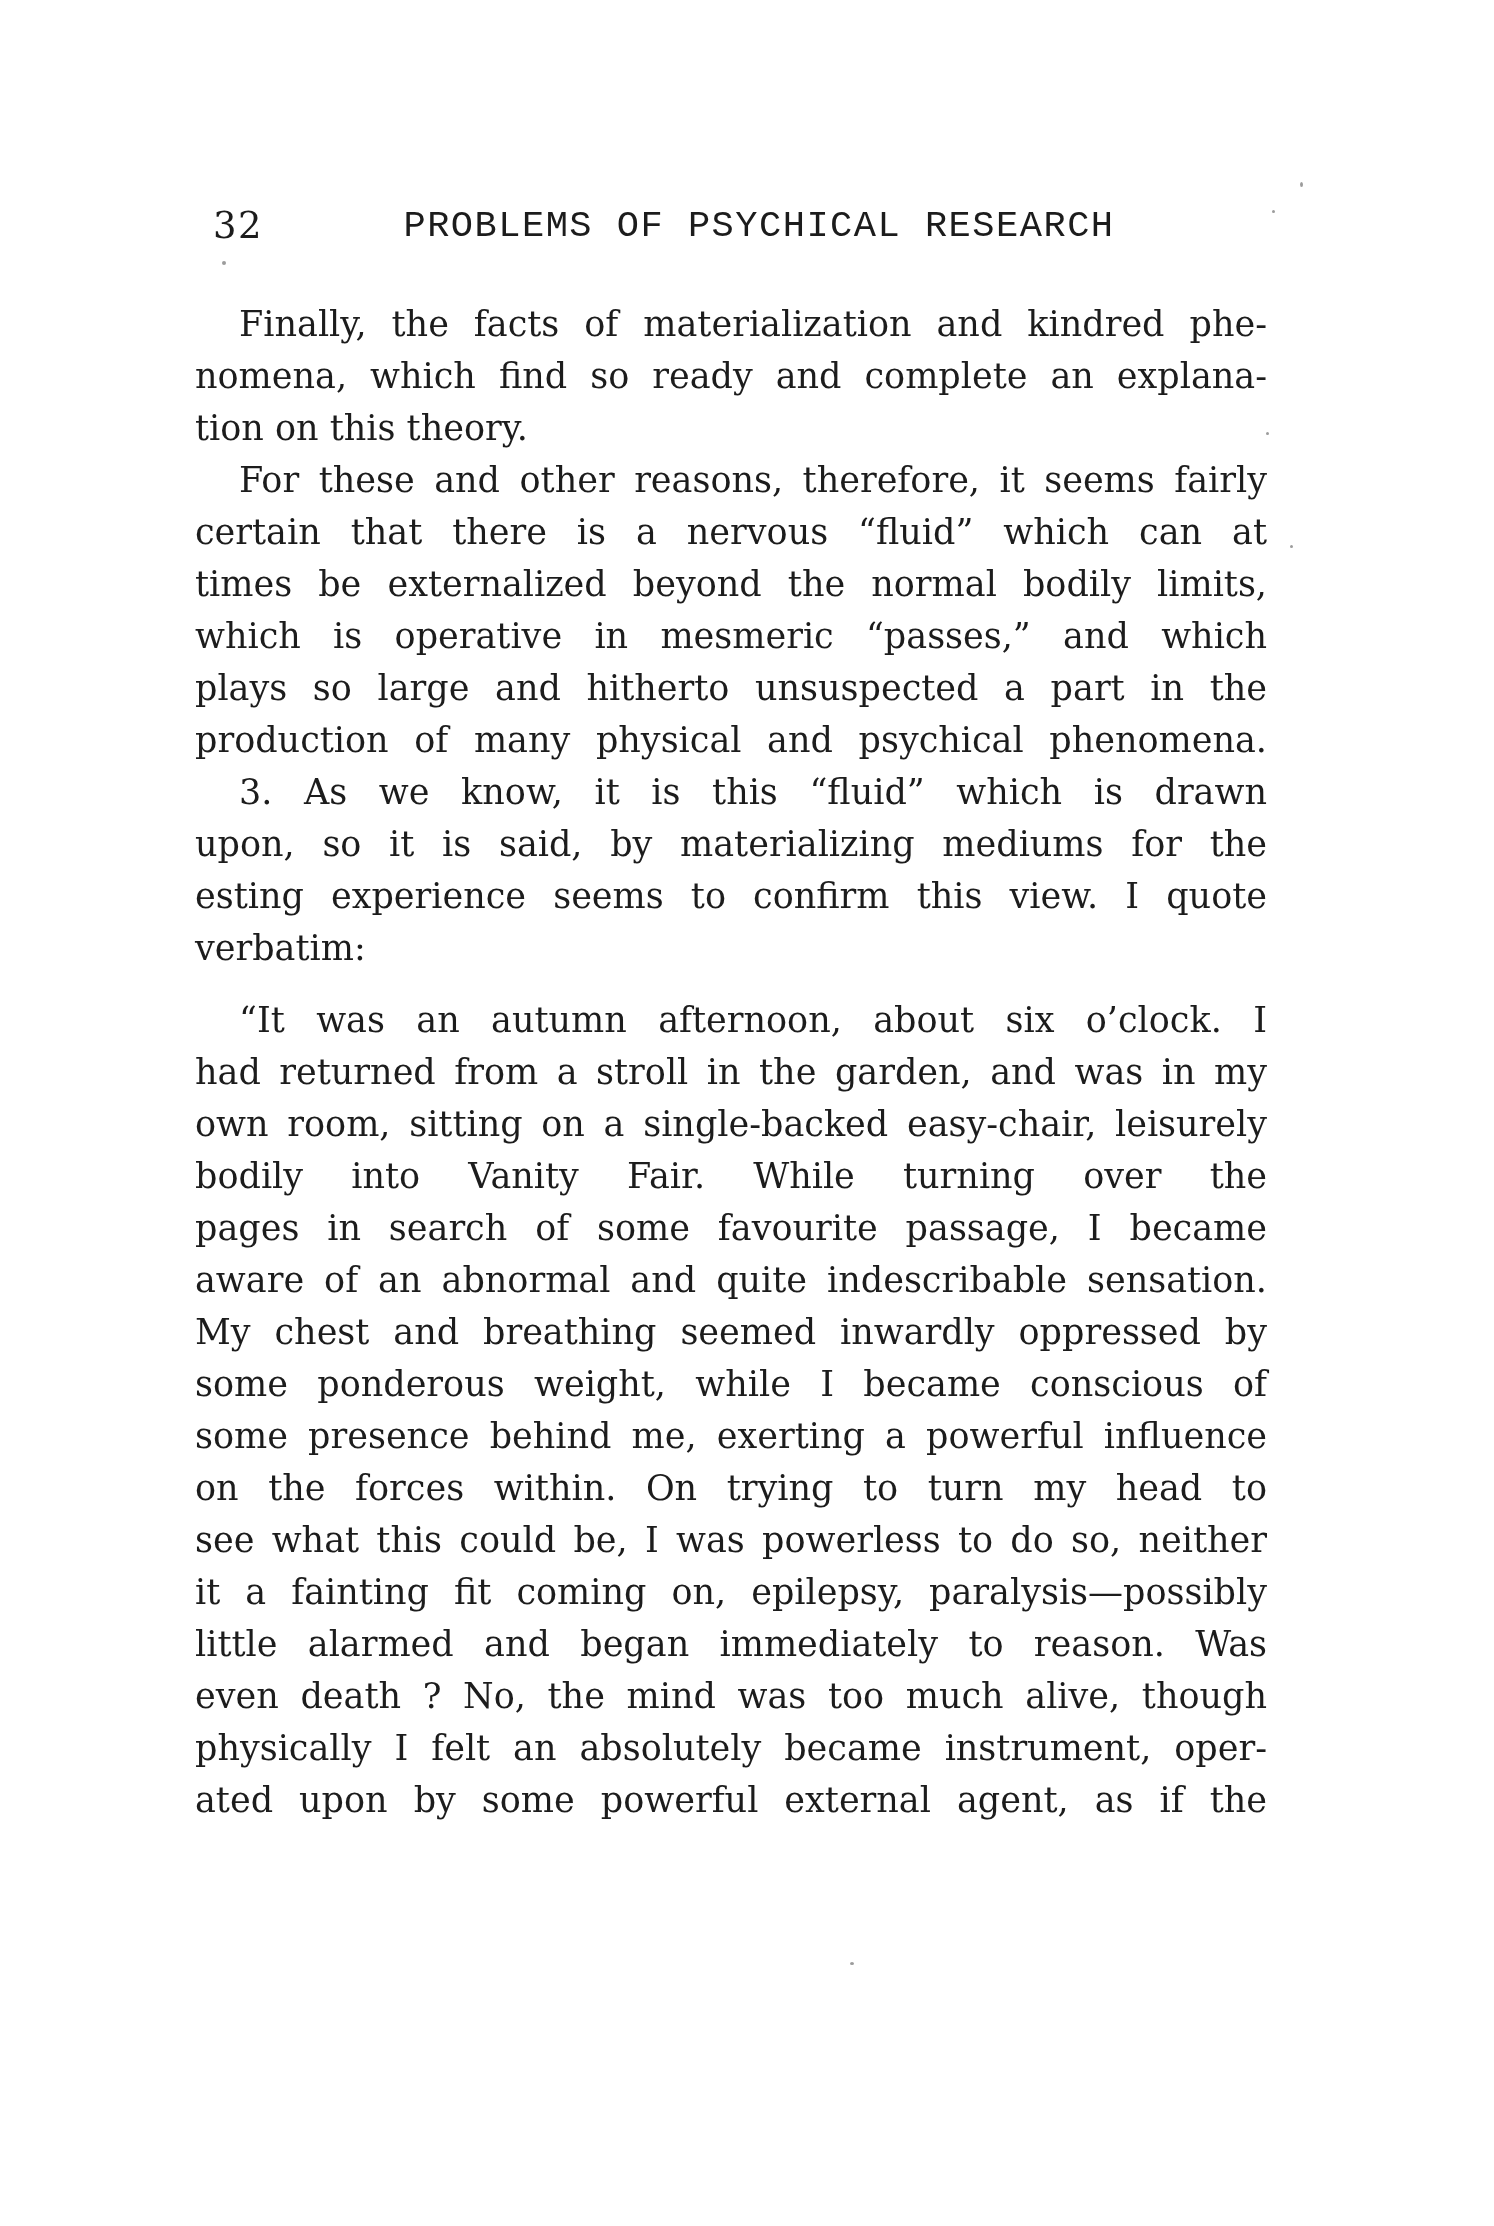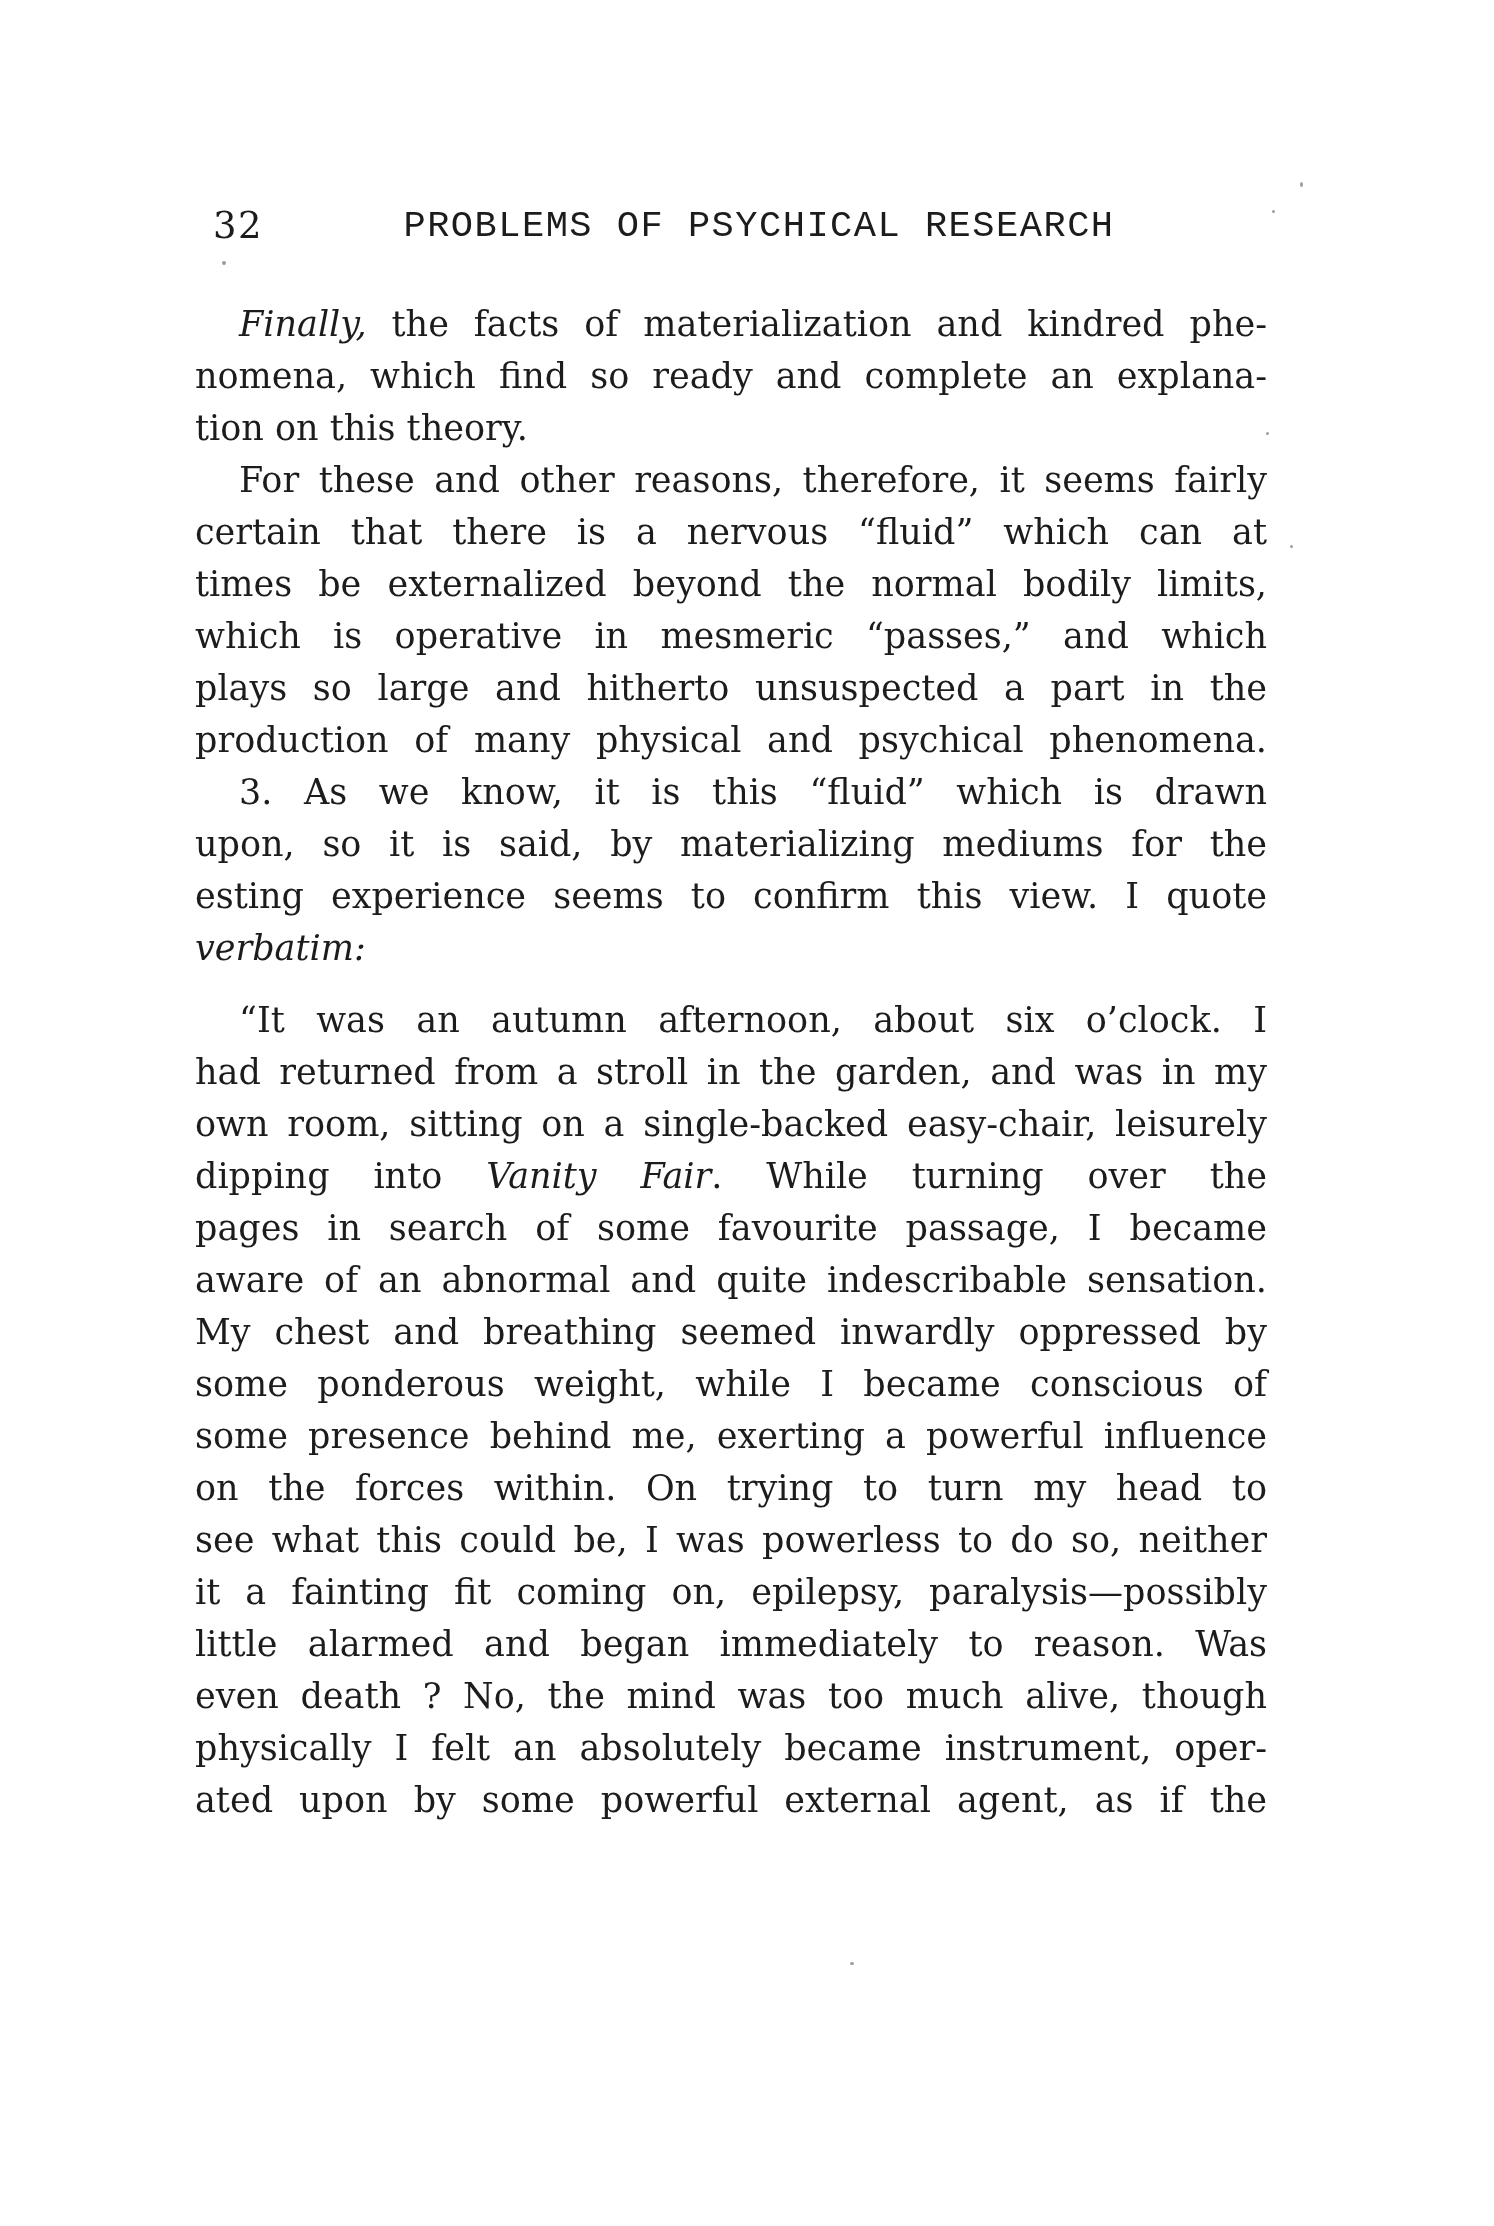"Finally," .it { font-style: italic -> none }
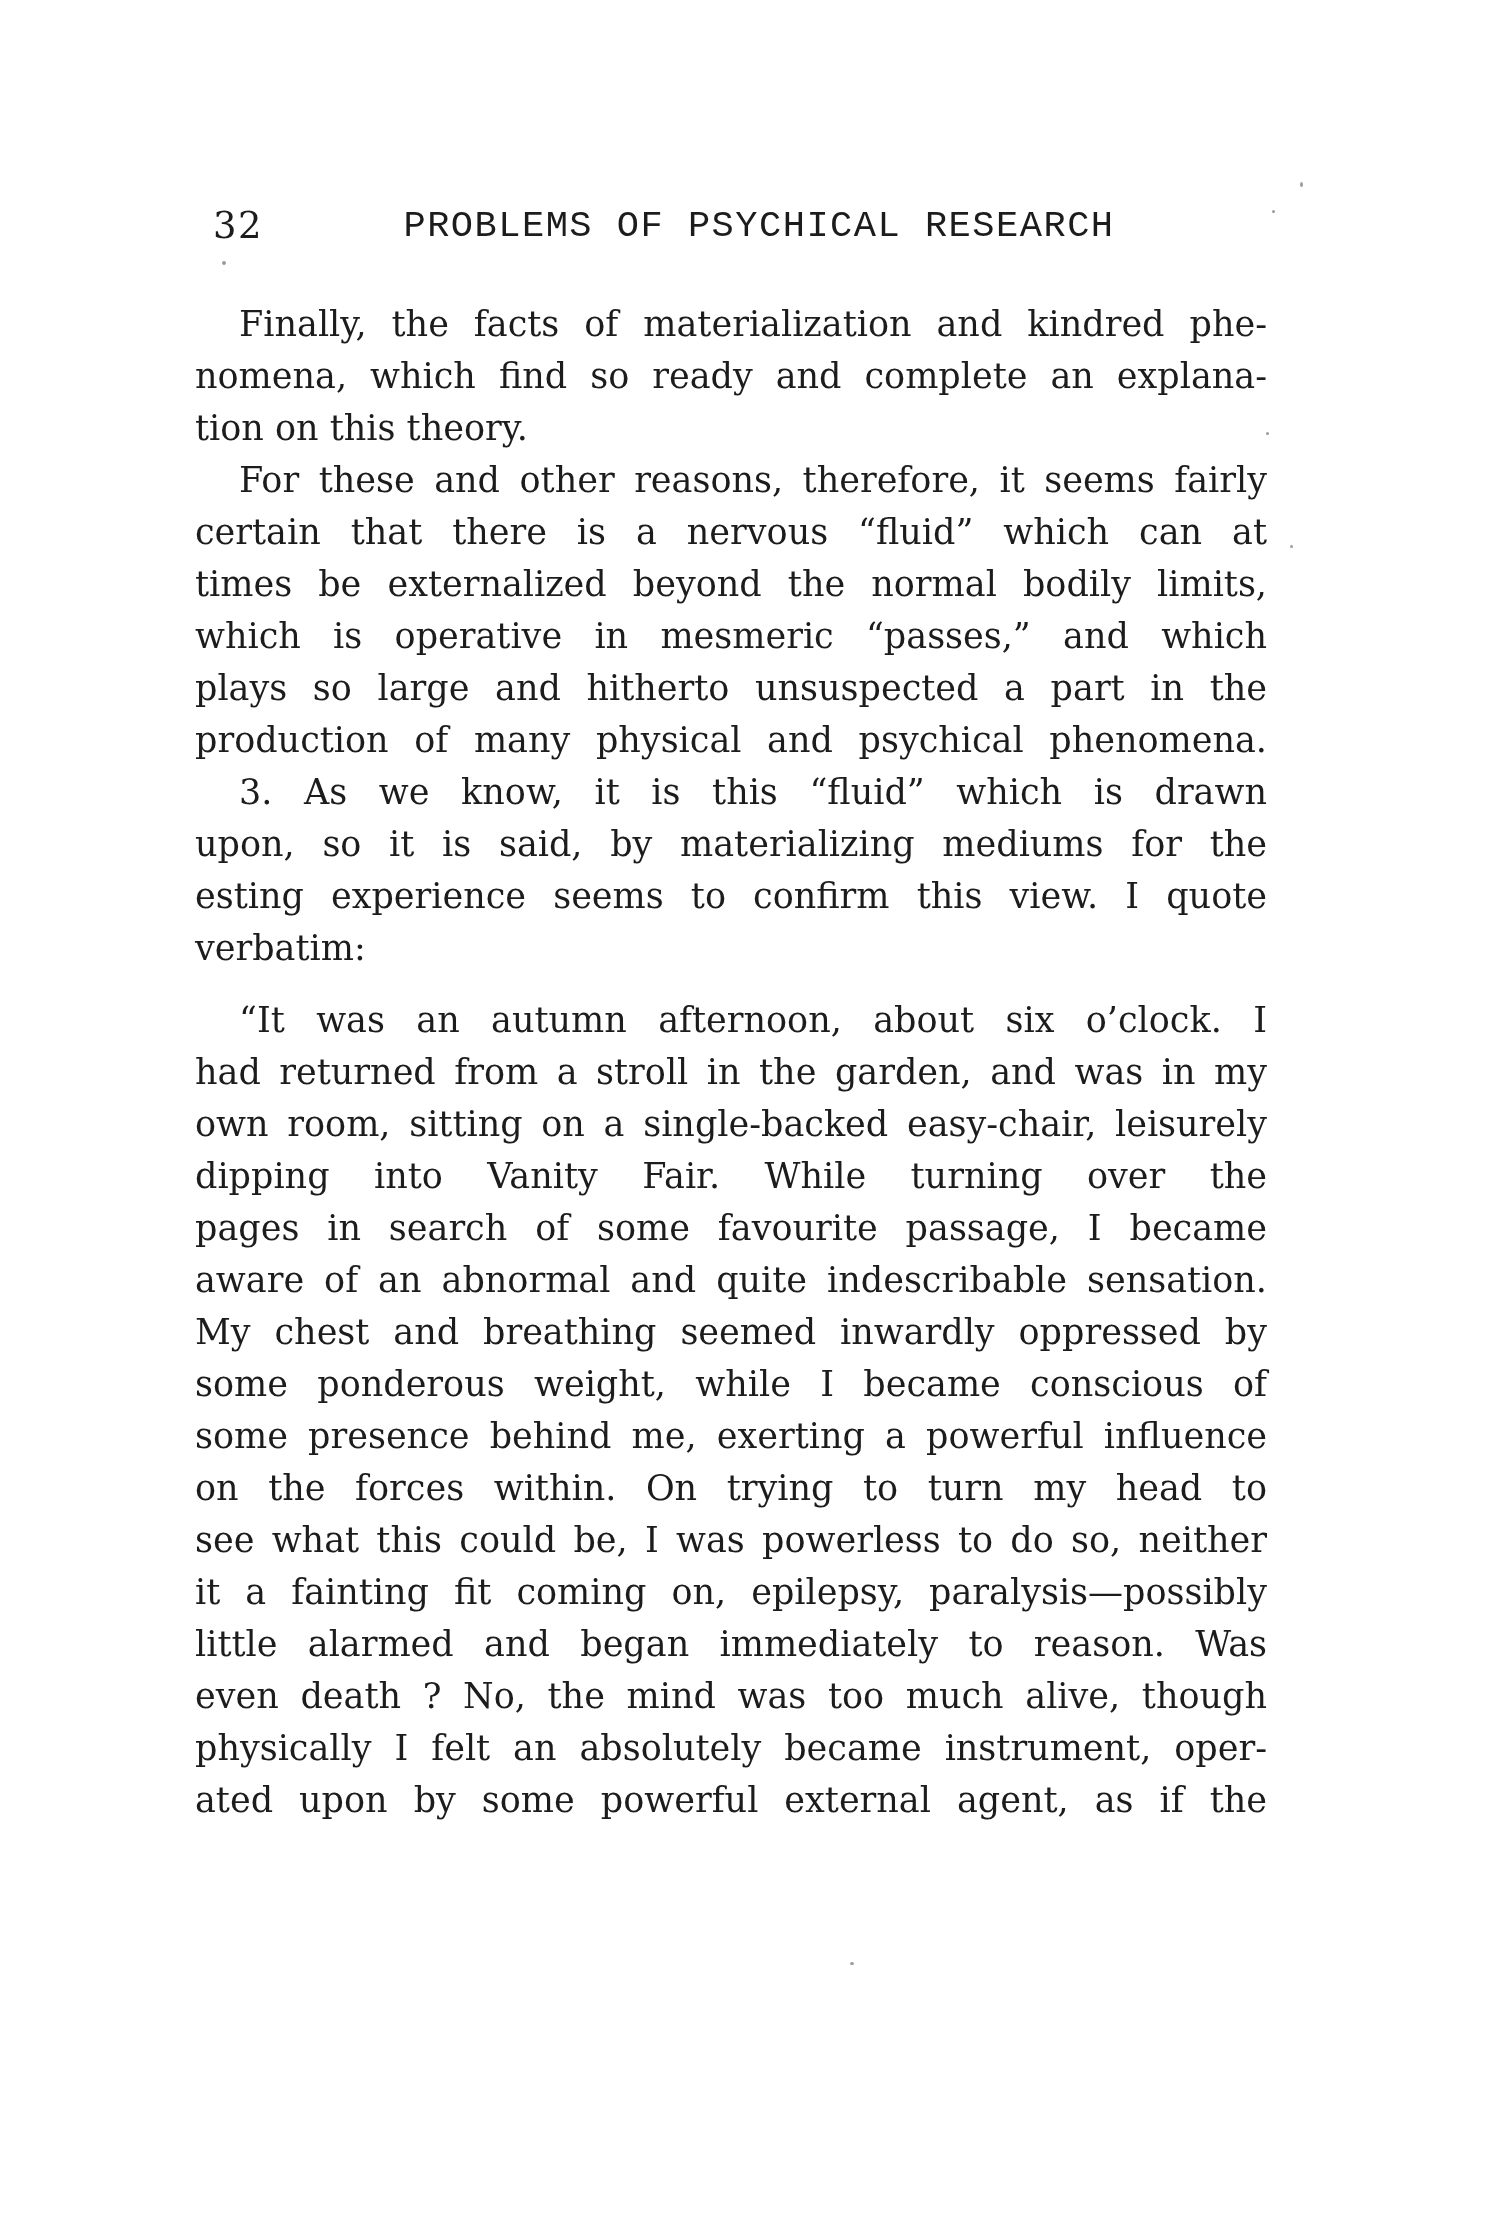"dipping into" span { text: dipping -> bodily }
